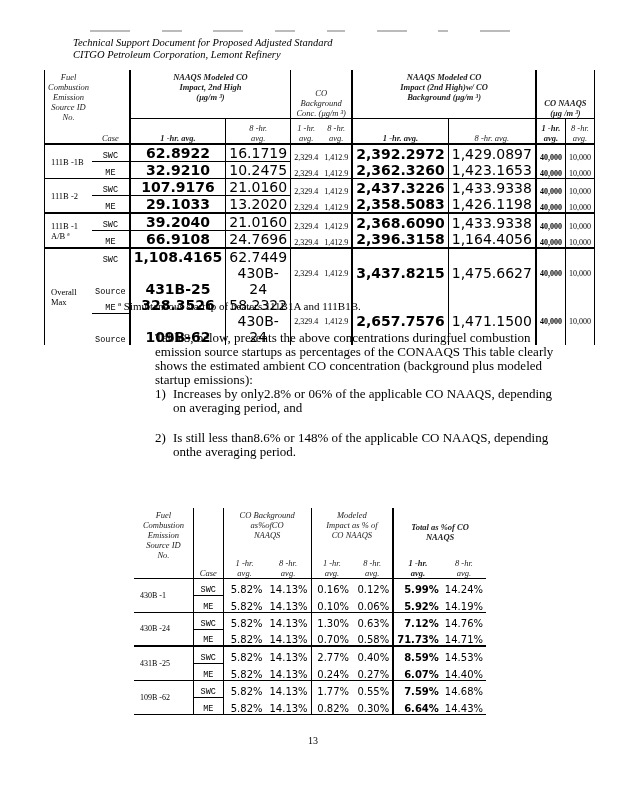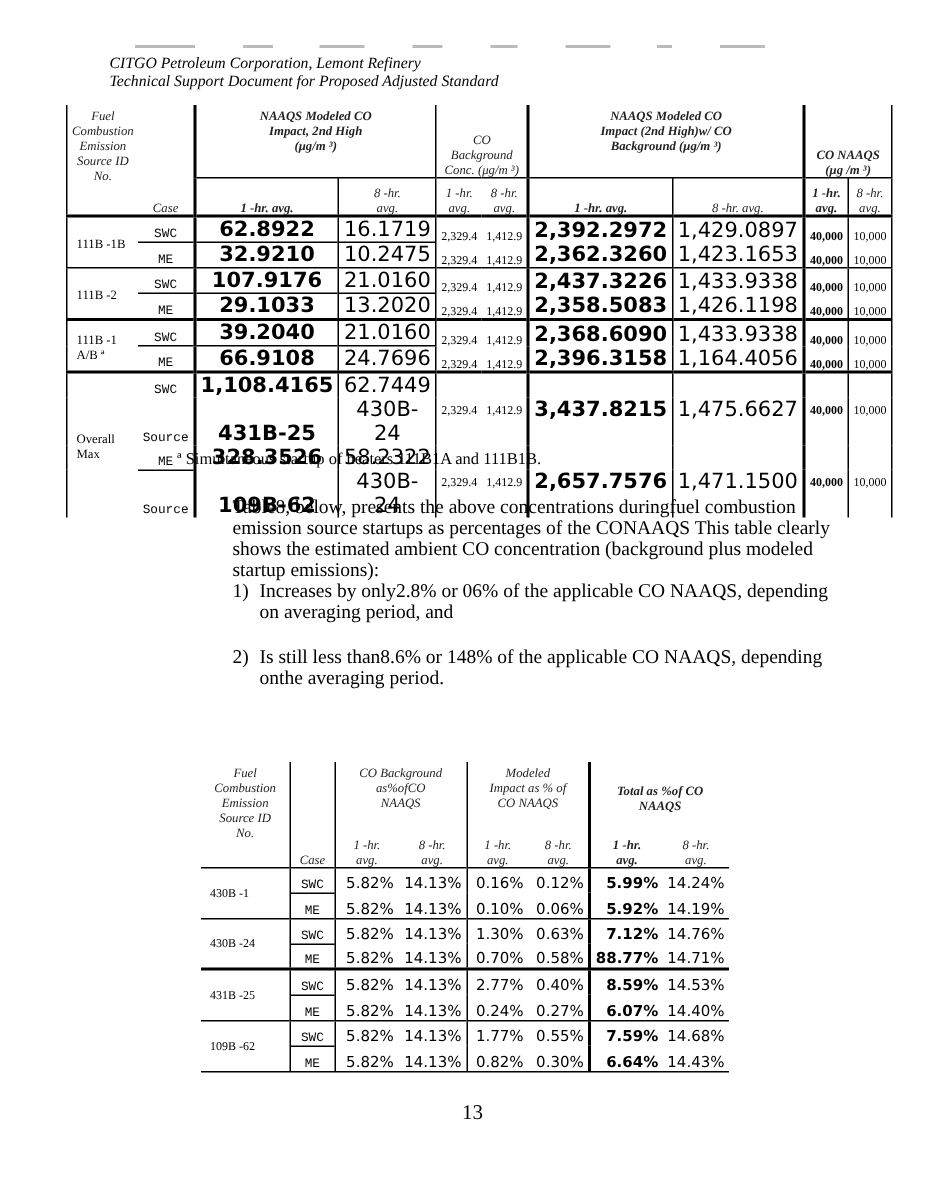"CITGO Petroleum Corporation, Lemont" div { order: before "Technical Support Document for Proposed" -> after "Technical Support Document for Proposed" }
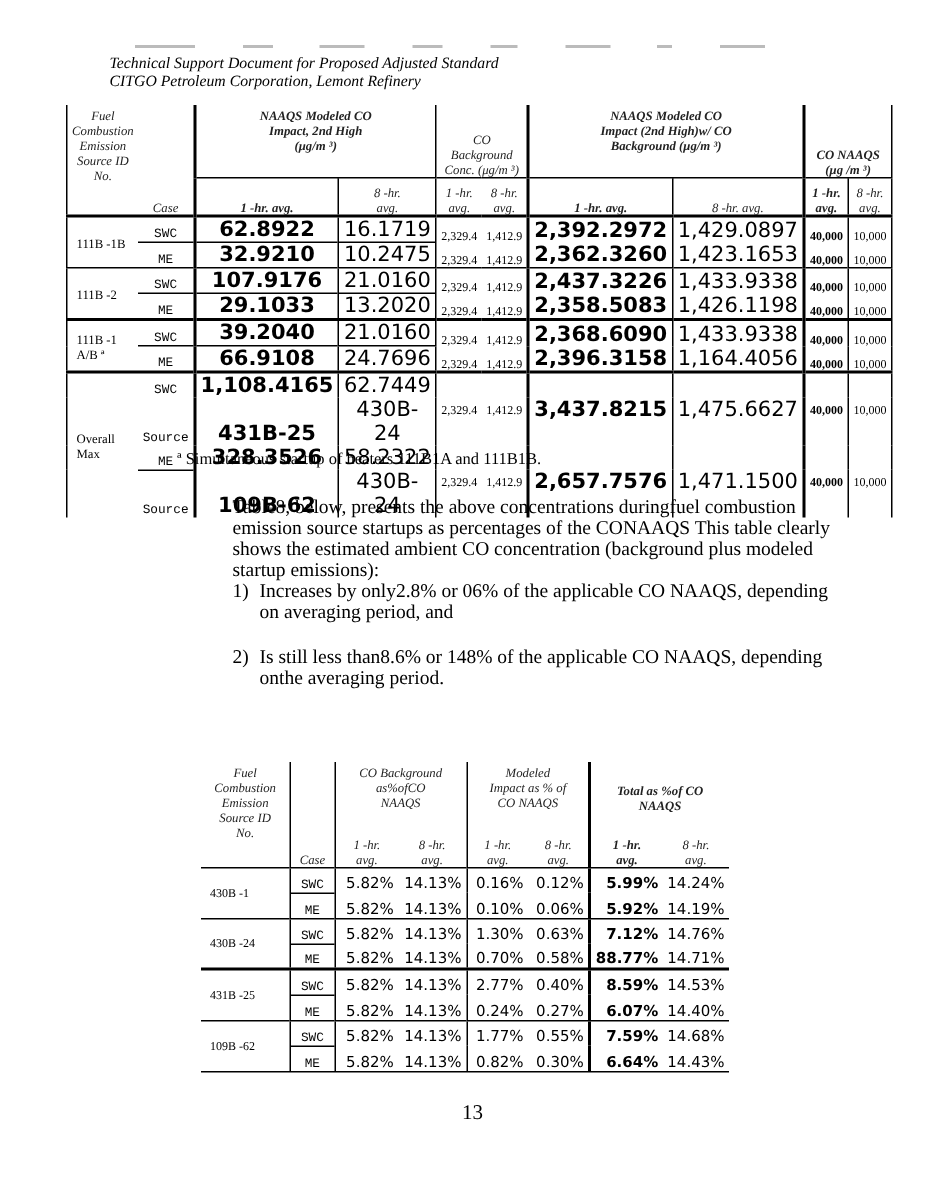"88.77%" td.pct { text: 88.77% -> 71.73% }
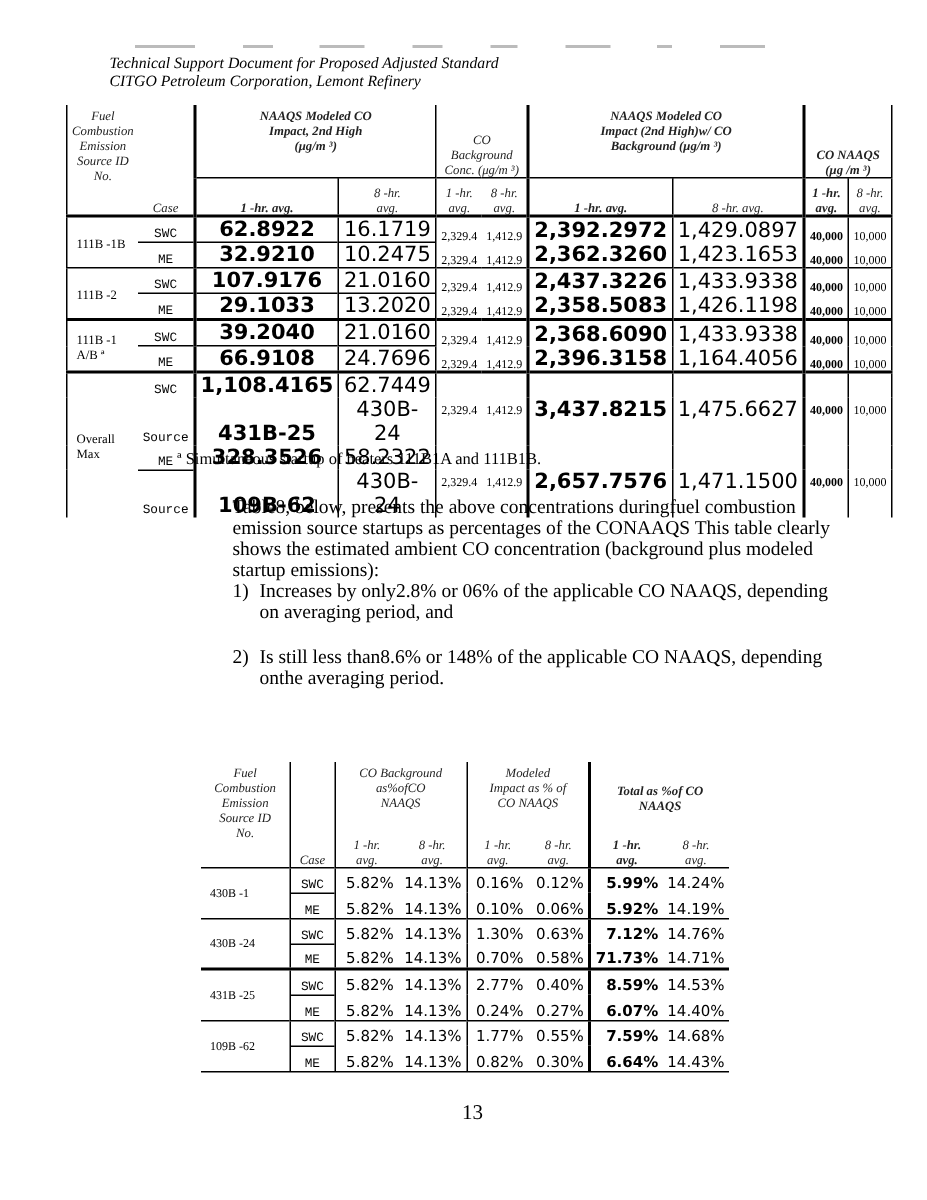"13" .pageno { font-size: 14px -> 10px }
